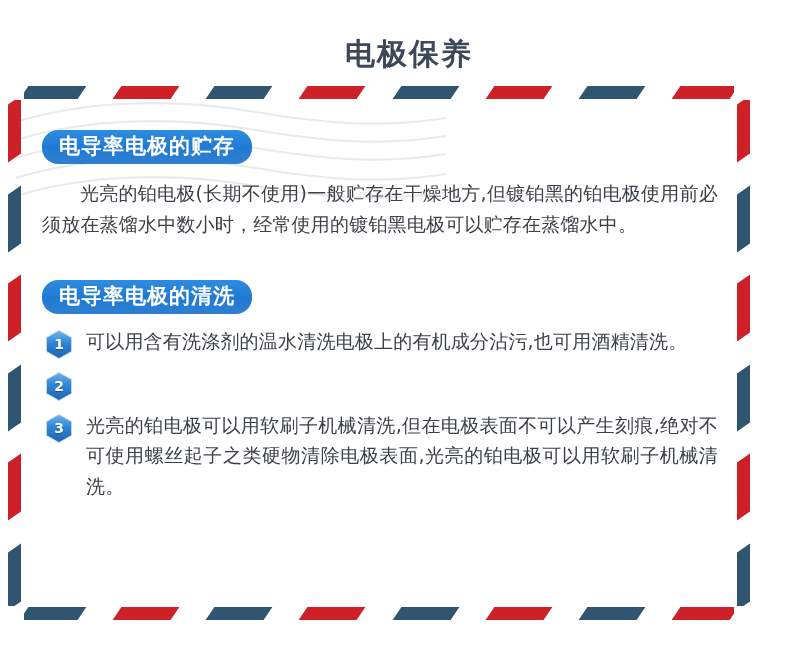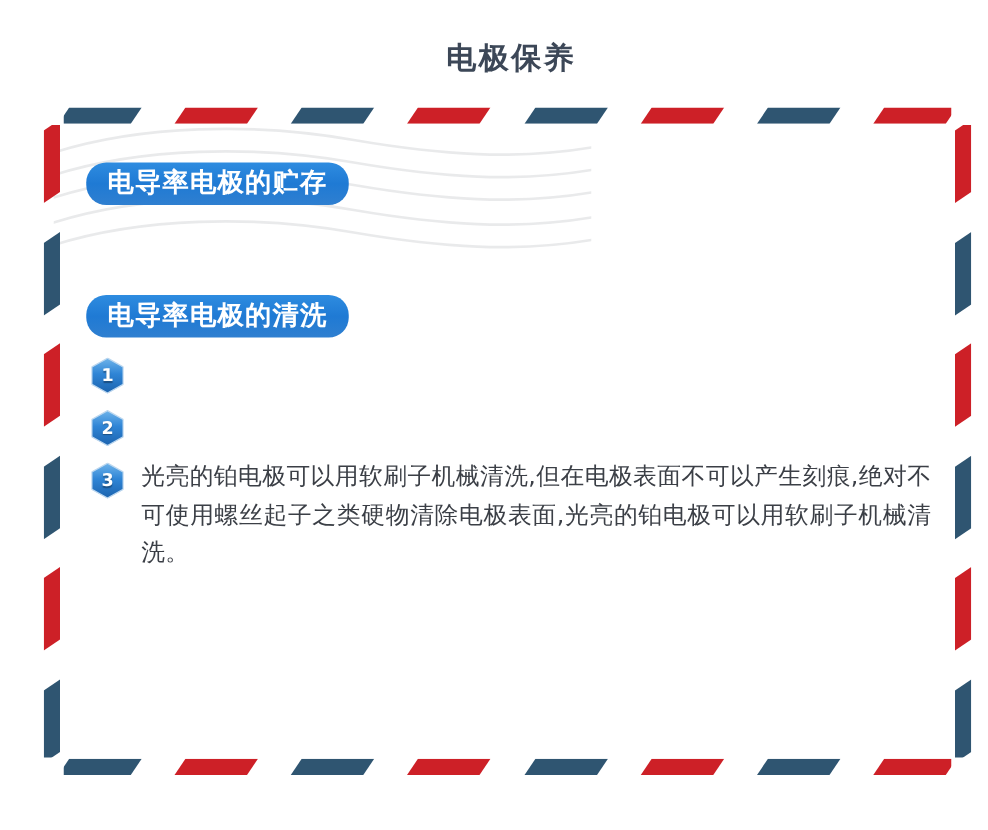"电极保养" .page-title { font-size: 24px -> 30px }
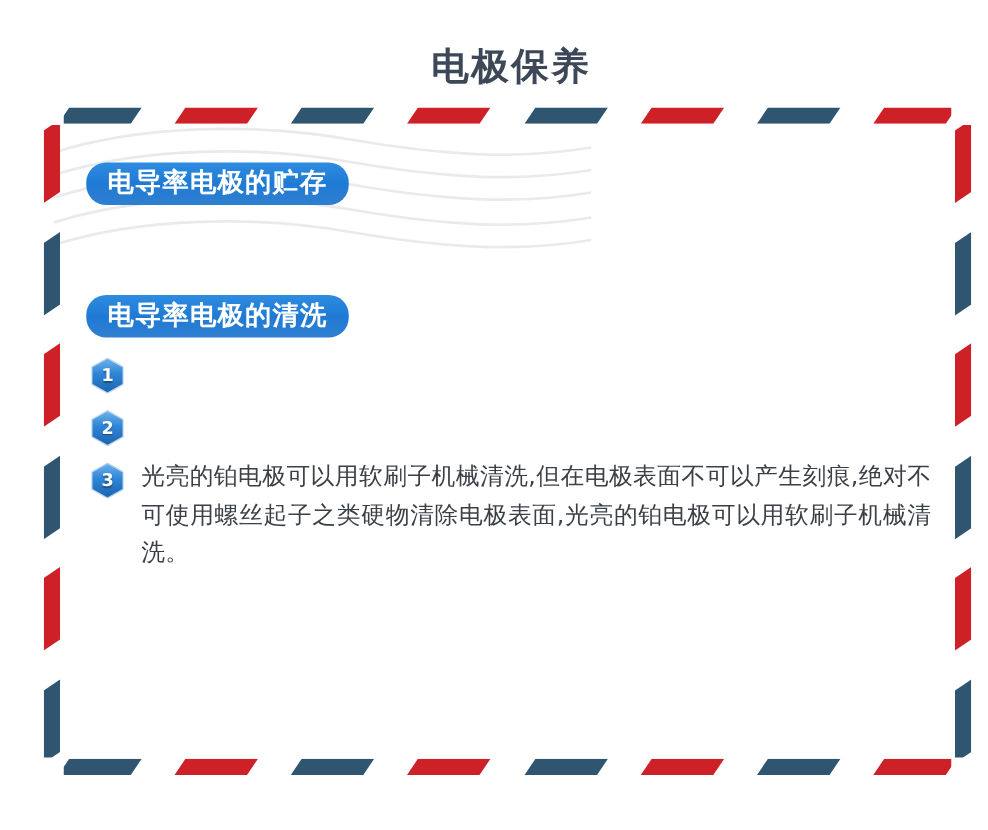"电导率电极的贮存" .frame { left: 33px -> 6px }
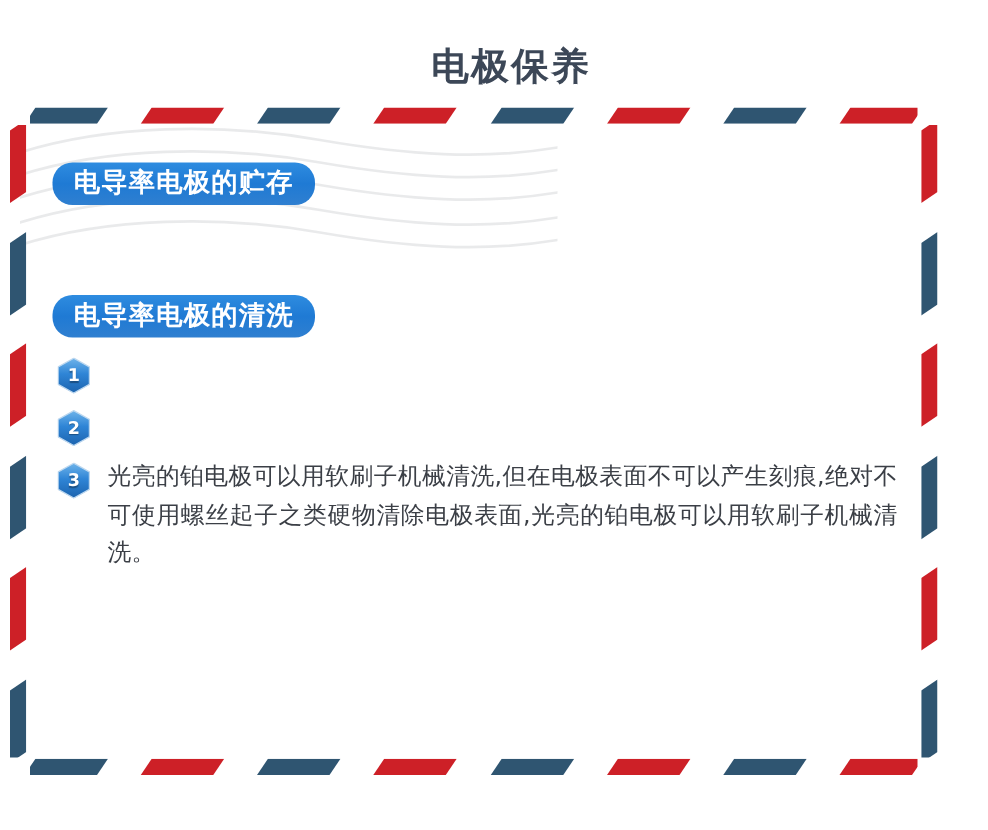"光亮的铂电极(长期不使用)一般贮存在干燥地方,但镀铂黑的铂电极使用前必须放在蒸馏" p.body-text { html: none -> <p>光亮的铂电极(长期不使用)一般贮存在干燥地方,但镀铂黑的铂电极使用前必须放在蒸馏水中数小时，经常使用的镀铂黑电极可以贮存在蒸馏水中。</p> }
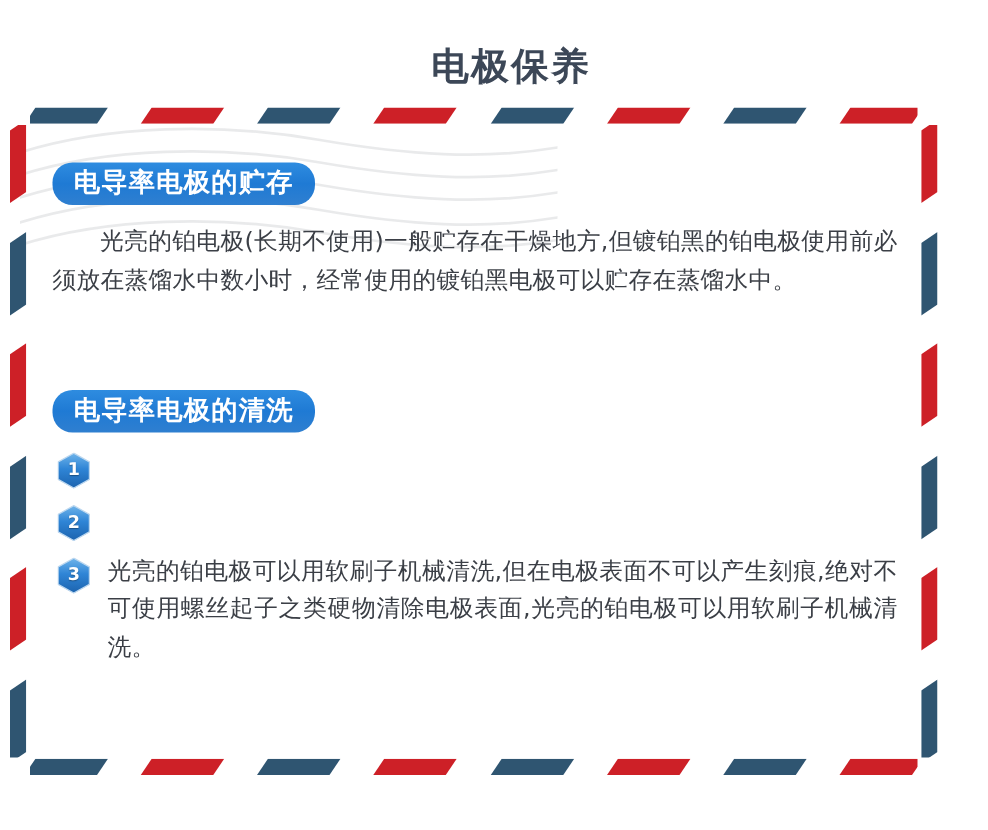"电导率电极的清洗" .section-cleaning { margin-top: 72px -> 40px }
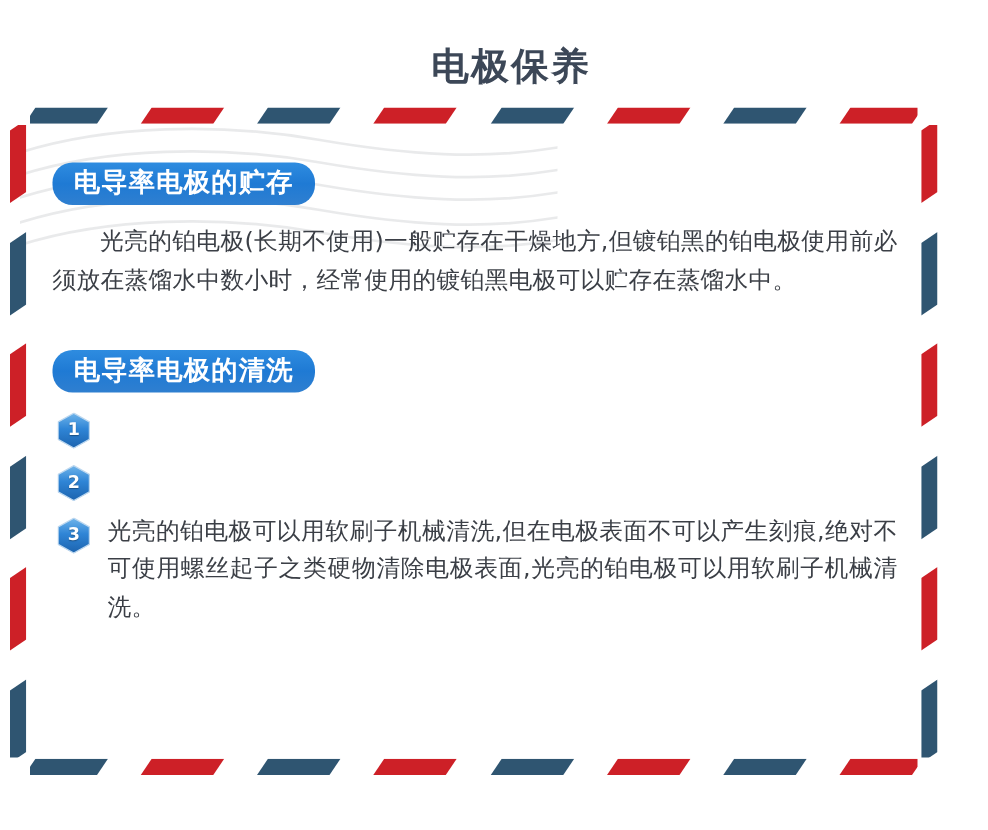"可以用含有洗涤剂的温水清洗电极上的有机成分沾污,也可用酒精清洗。" span.item-text { html: none -> <span>可以用含有洗涤剂的温水清洗电极上的有机成分沾污,也可用酒精清洗。</span> }
